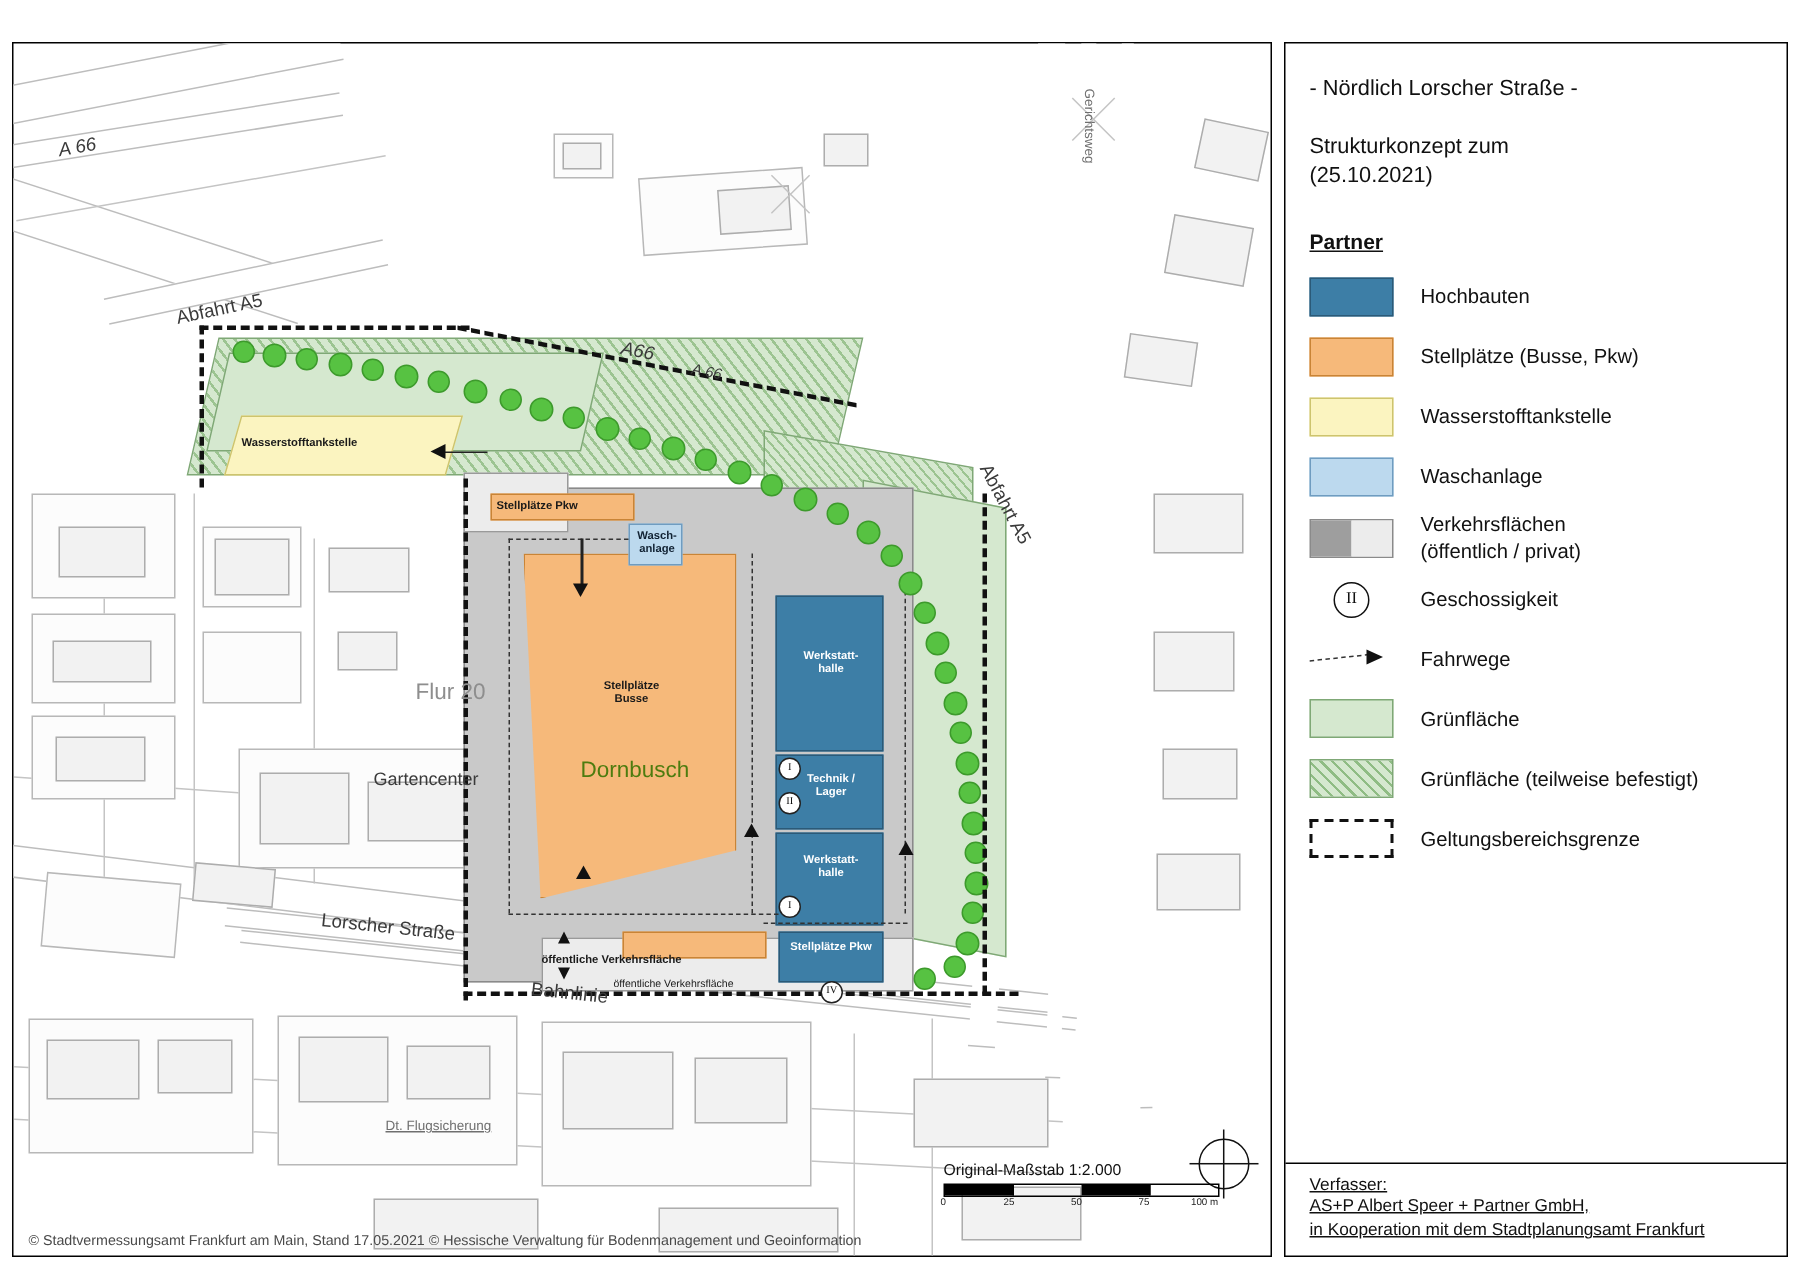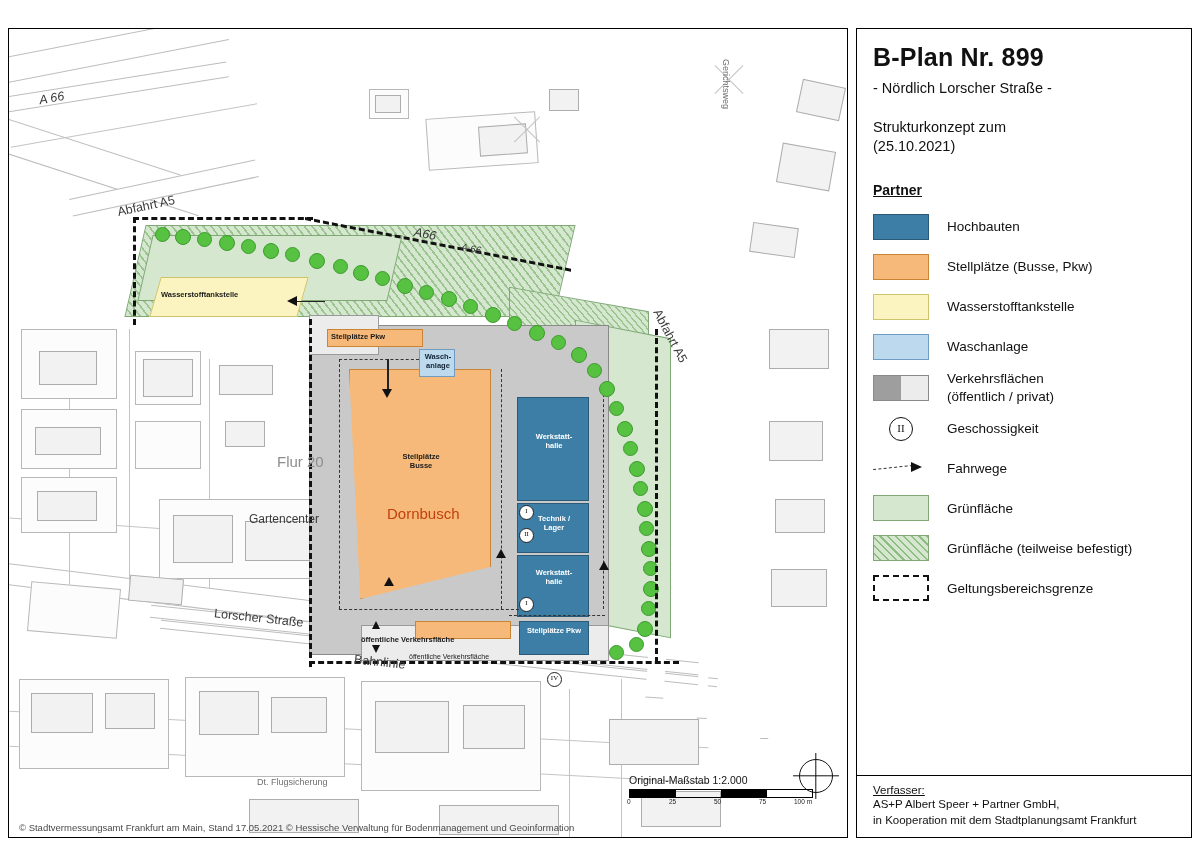"B-Plan Nr. 899" div { html: <div>B-Plan Nr. 899</div> -> none }
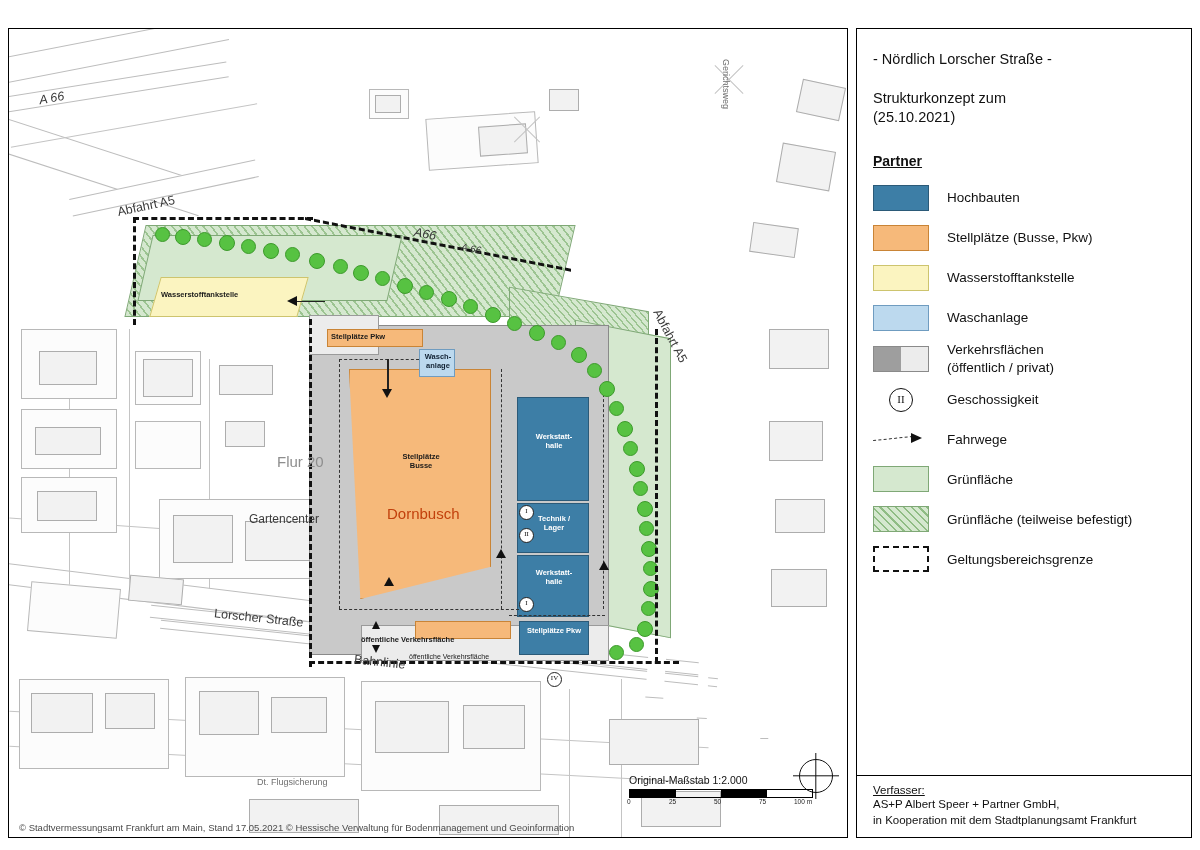"Dornbusch" div.maplabel { color: #c2410c -> #4d7c0f }
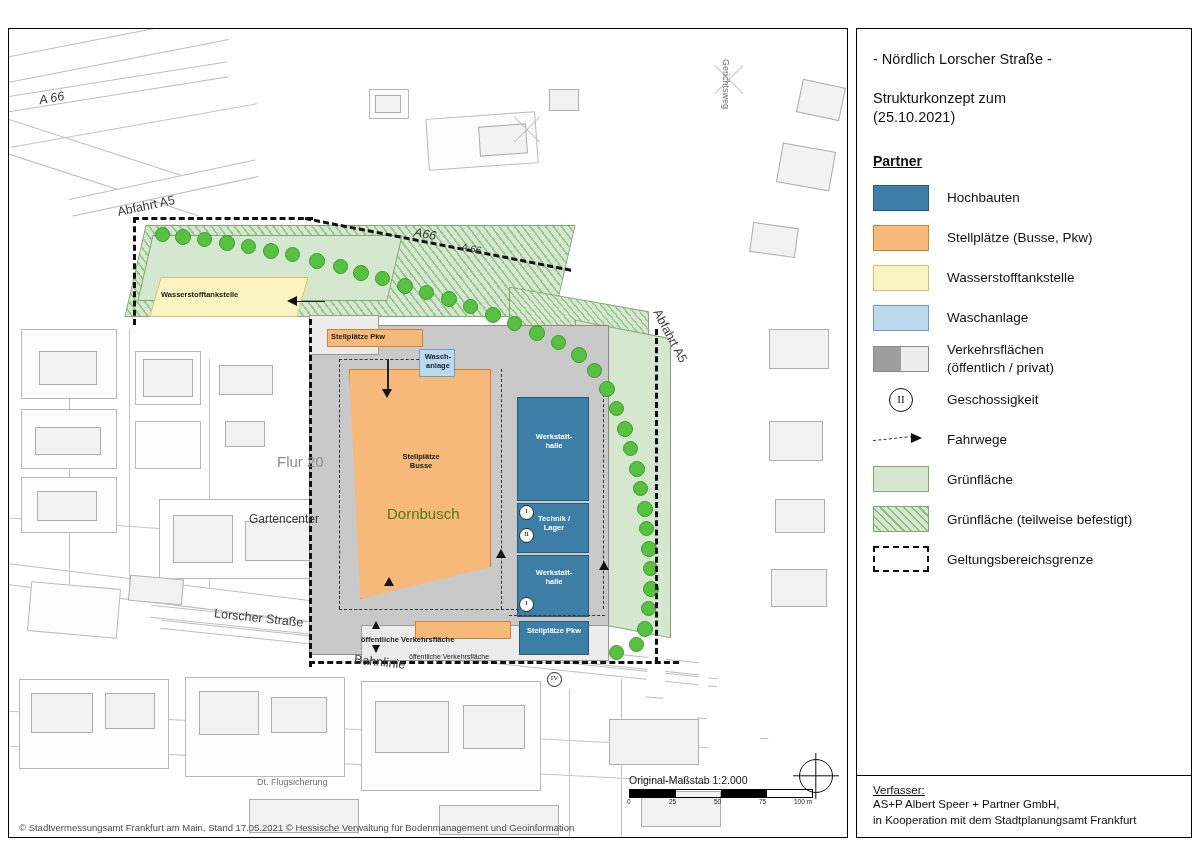"IV" div.storey { top: 643px -> 625px }
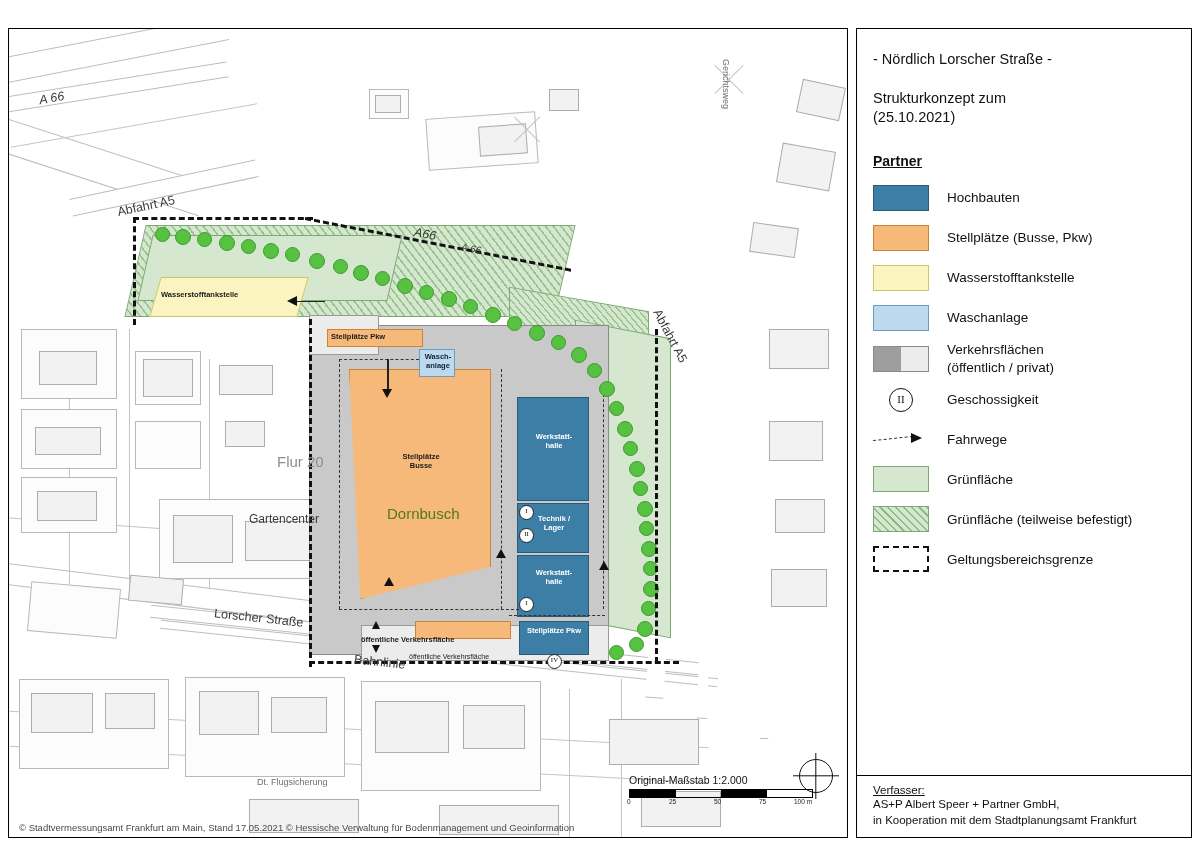"Dt. Flugsicherung" div.maplabel { text-decoration: none -> underline; top: 748px -> 716px }
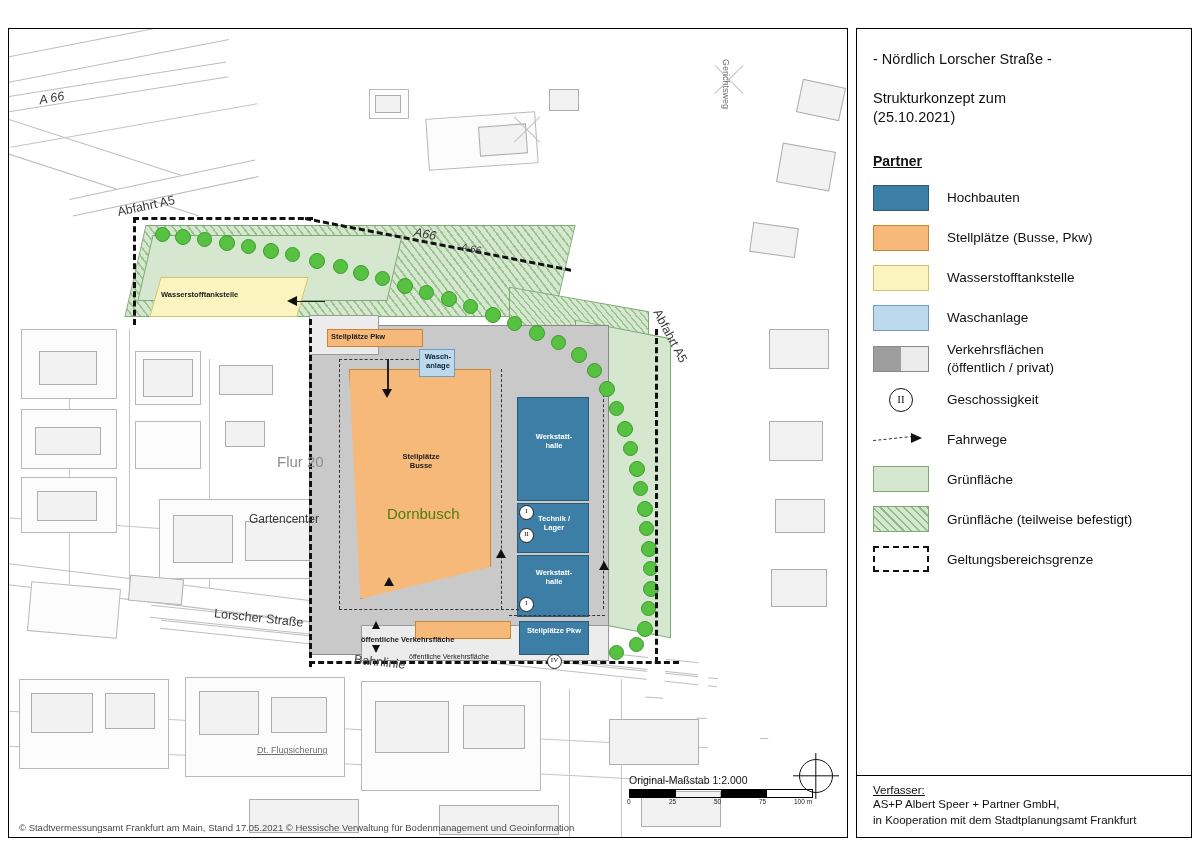"AS+P Albert Speer + Partner" .verf-line { text-decoration: none -> underline }
